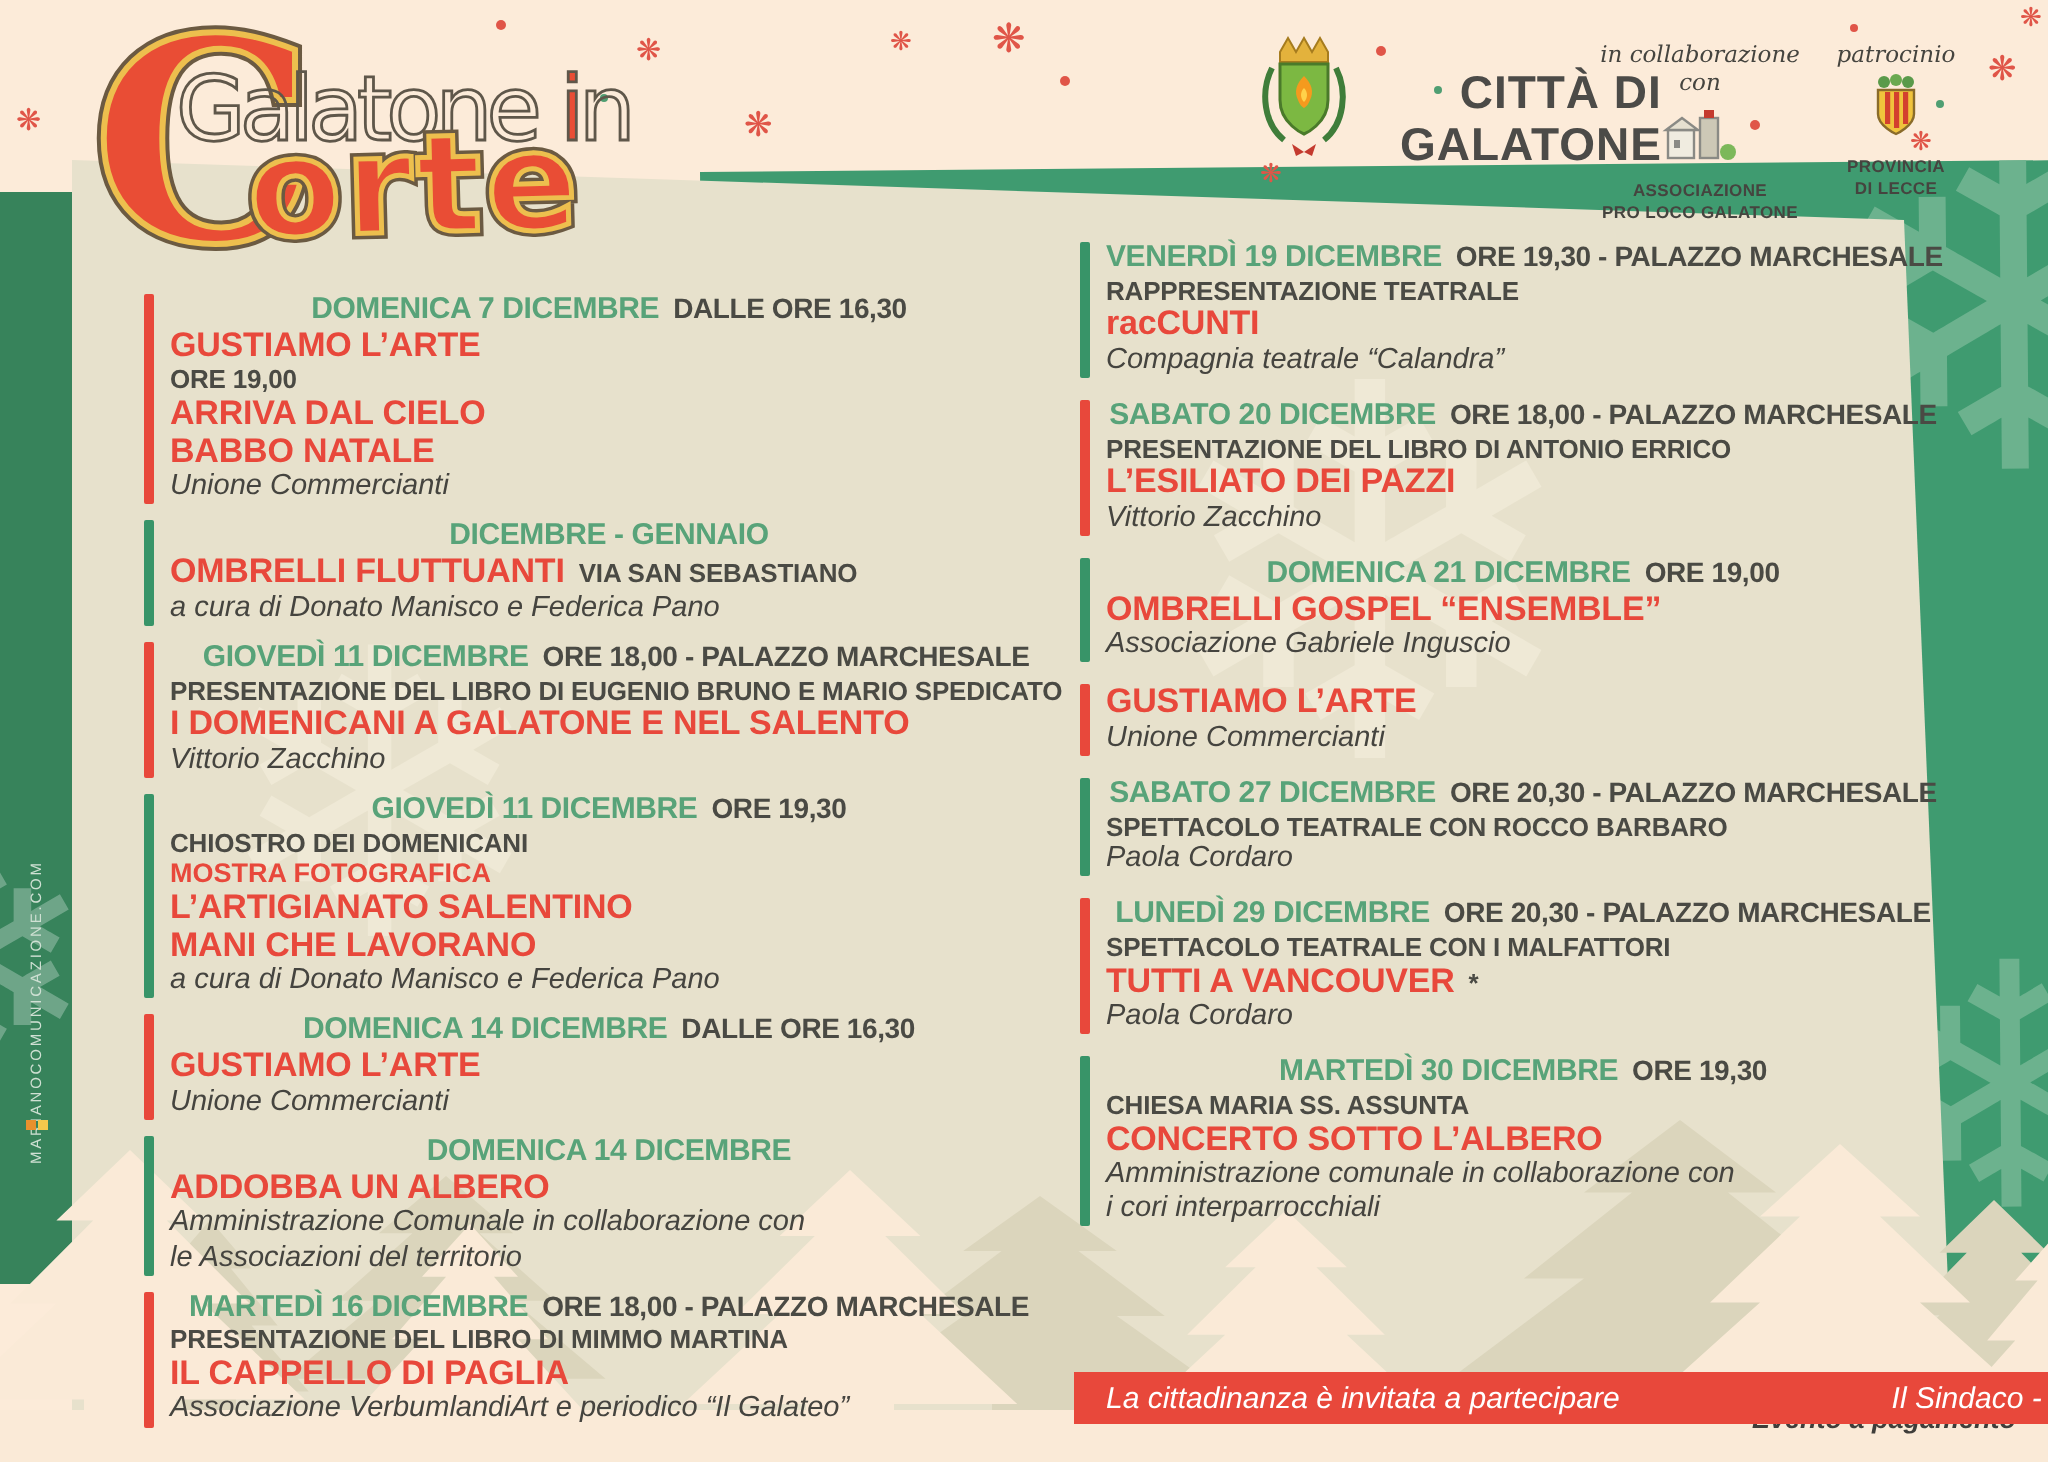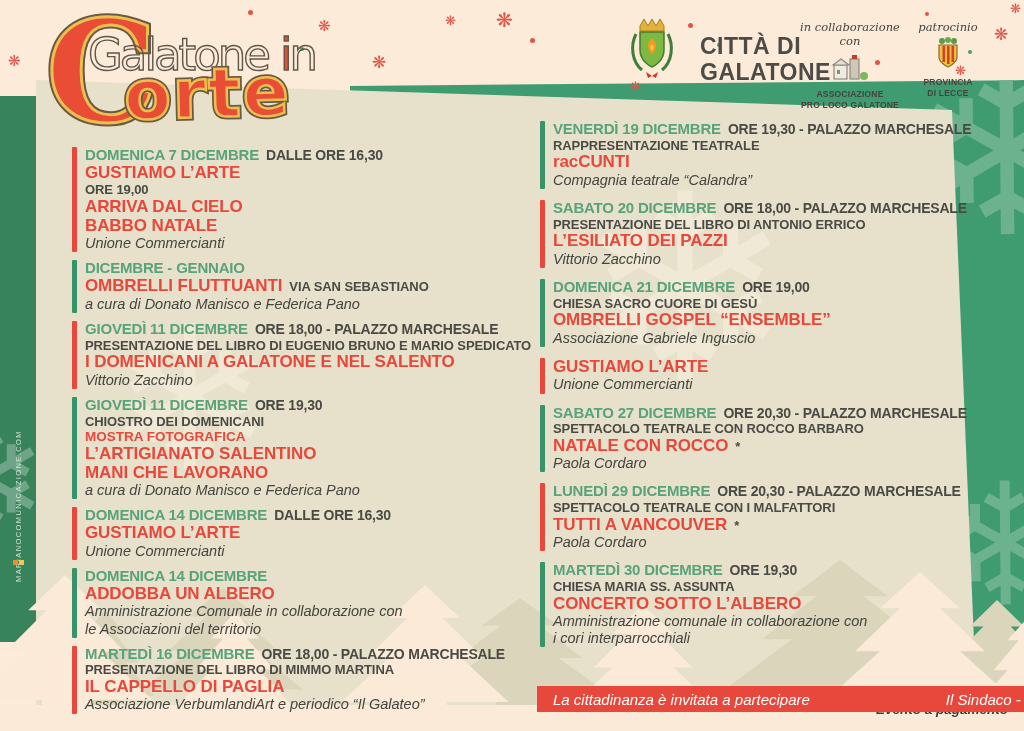"CITTÀ DI" #city-name { text-align: none -> right }
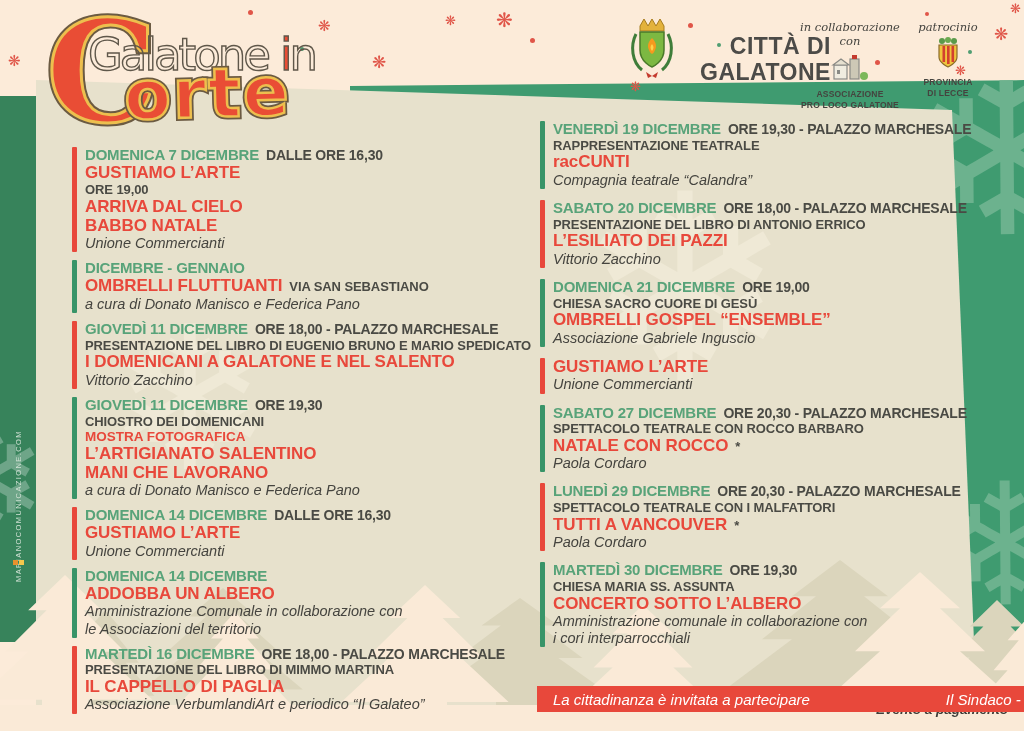"VENERDÌ 19 DICEMBRE ORE 19,30" .l-date { text-align: none -> center }
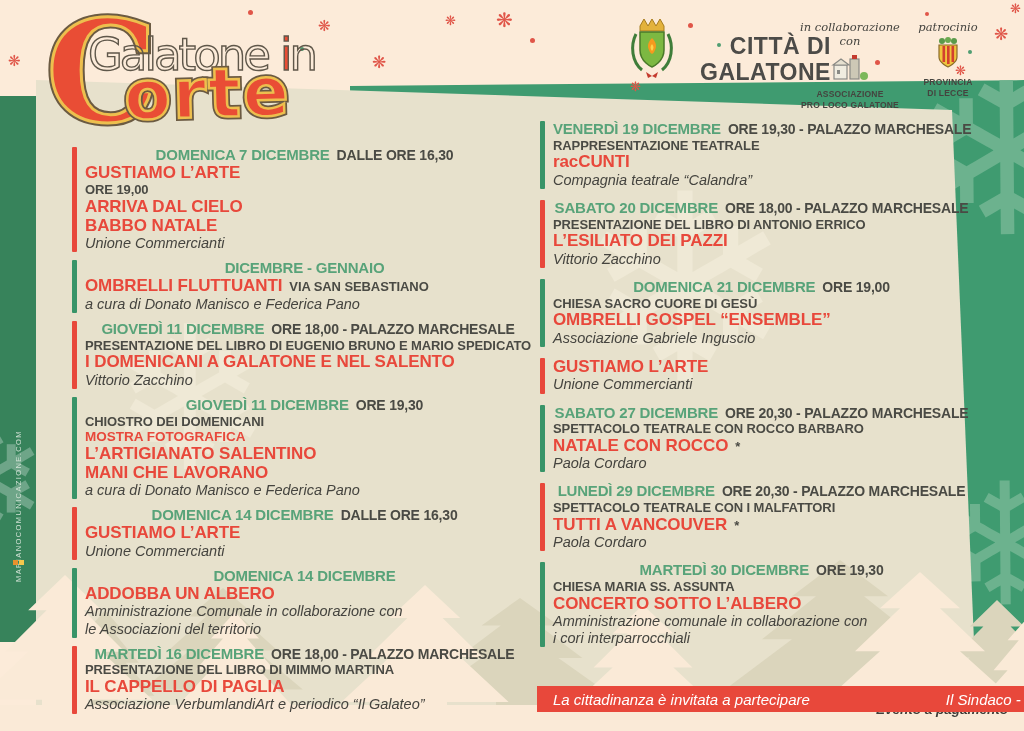"CHIESA SACRO CUORE DI GESÙ" div.l-meta { html: <div><span>CHIESA SACRO CUORE DI GESÙ</span></div> -> none }
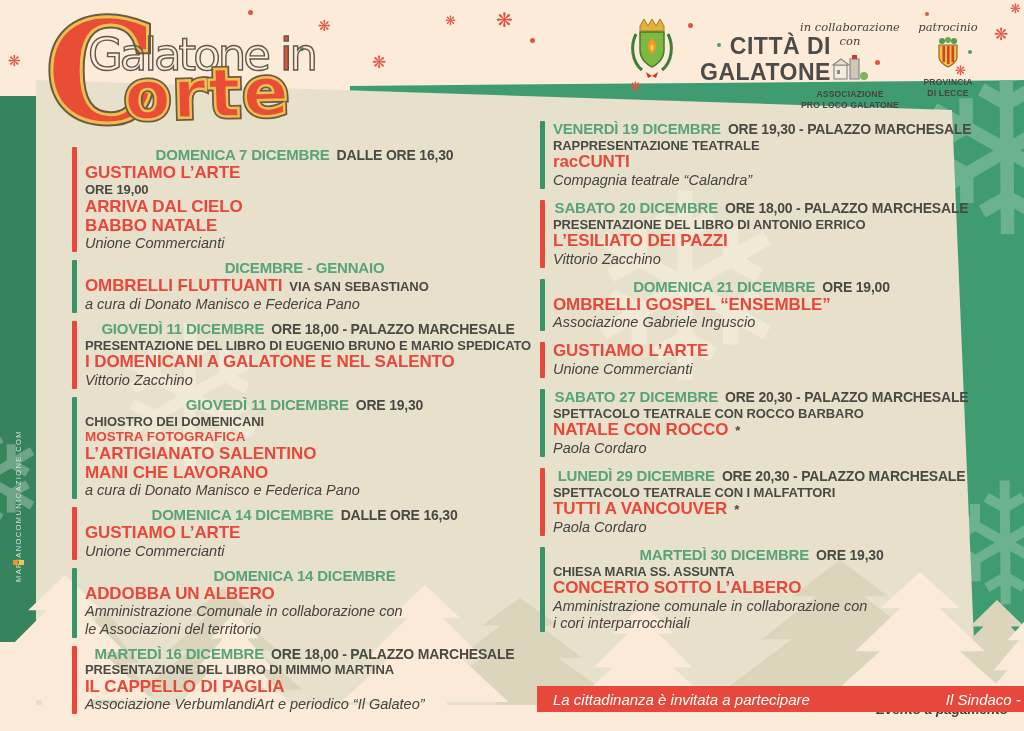"NATALE CON ROCCO *" div.l-title { html: <div><span>NATALE CON ROCCO</span><span>*</span></div> -> none }
